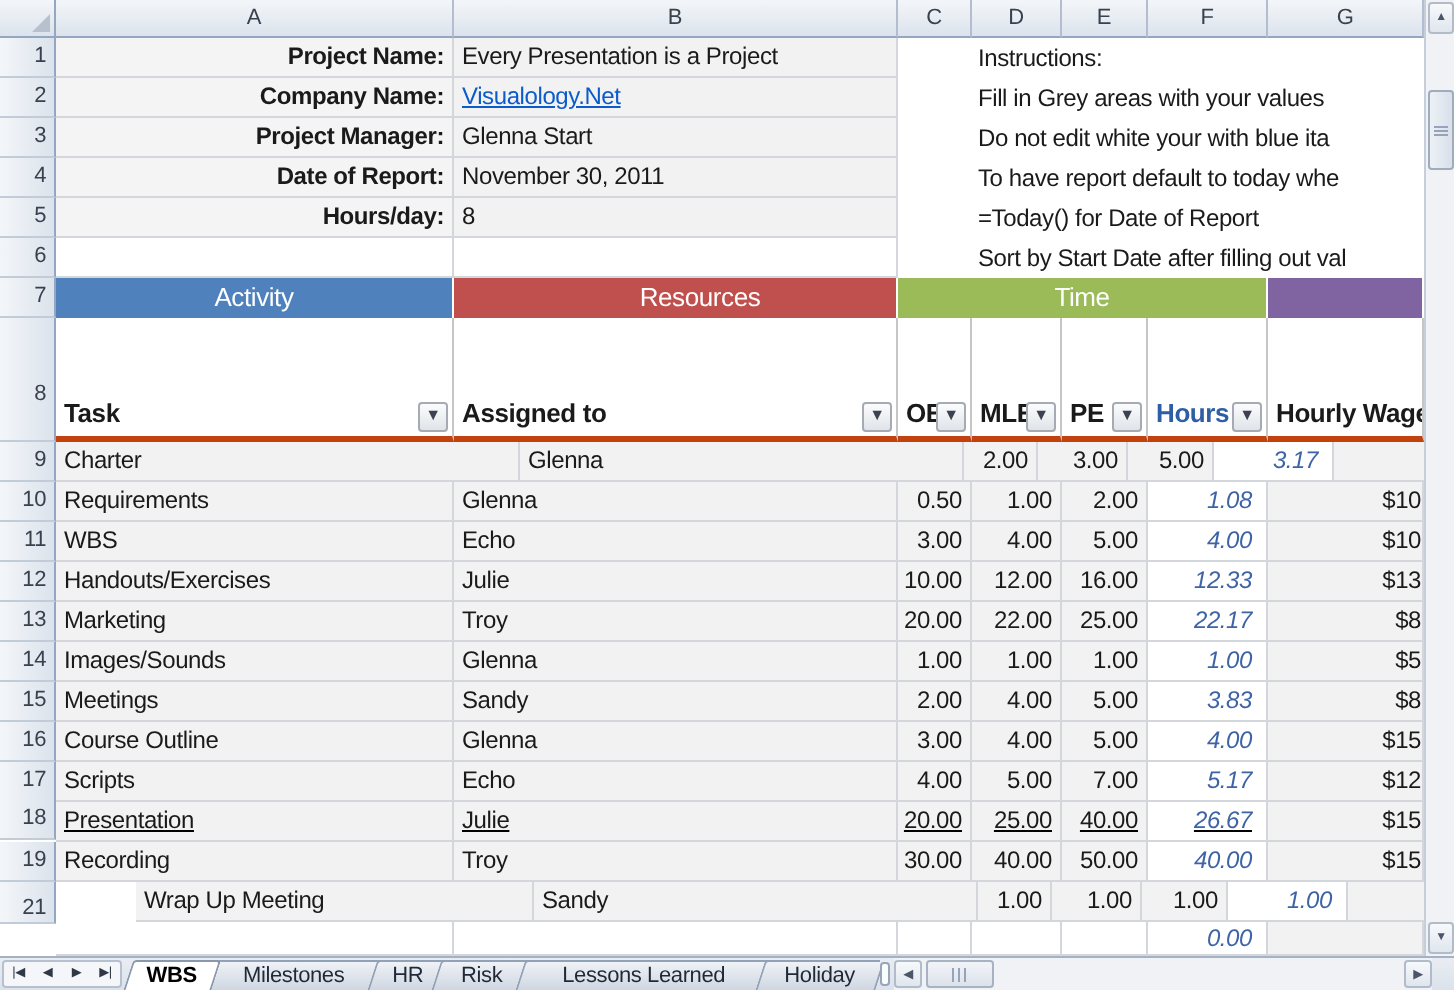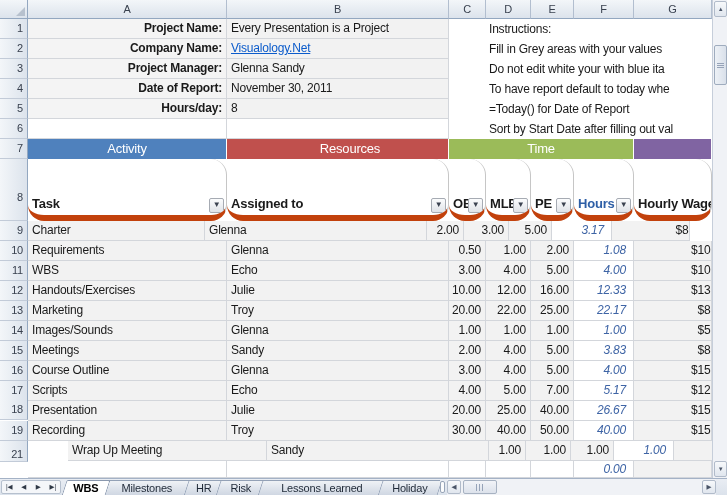"Glenna Sandy" span { text: Sandy -> Start }
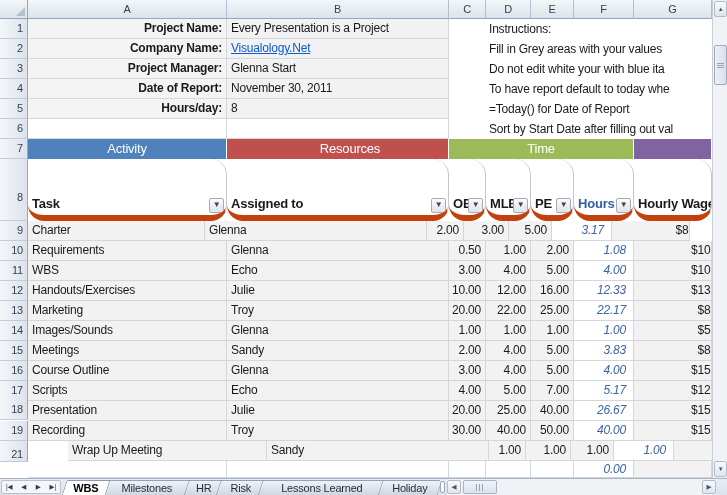"Task" .hdr { border-bottom: 6px solid #c2410c -> 3px solid #c2410c; border-radius: 16px -> none }
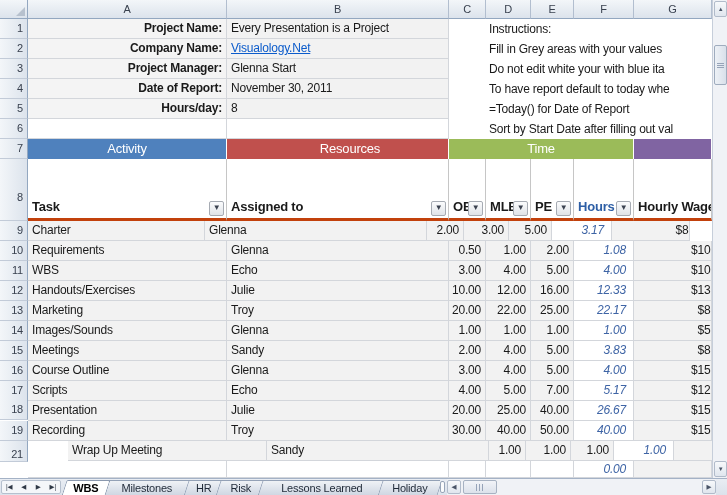"Charter" div.cell { width: 177px -> 232px }
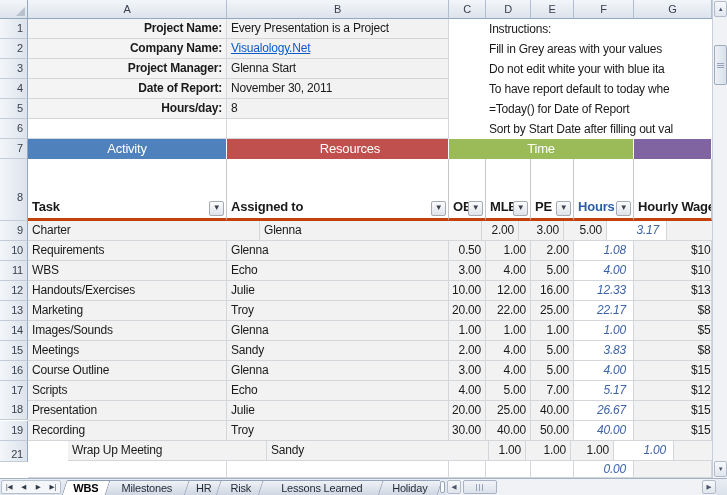"Presentation" div.row { text-decoration: none -> underline }
